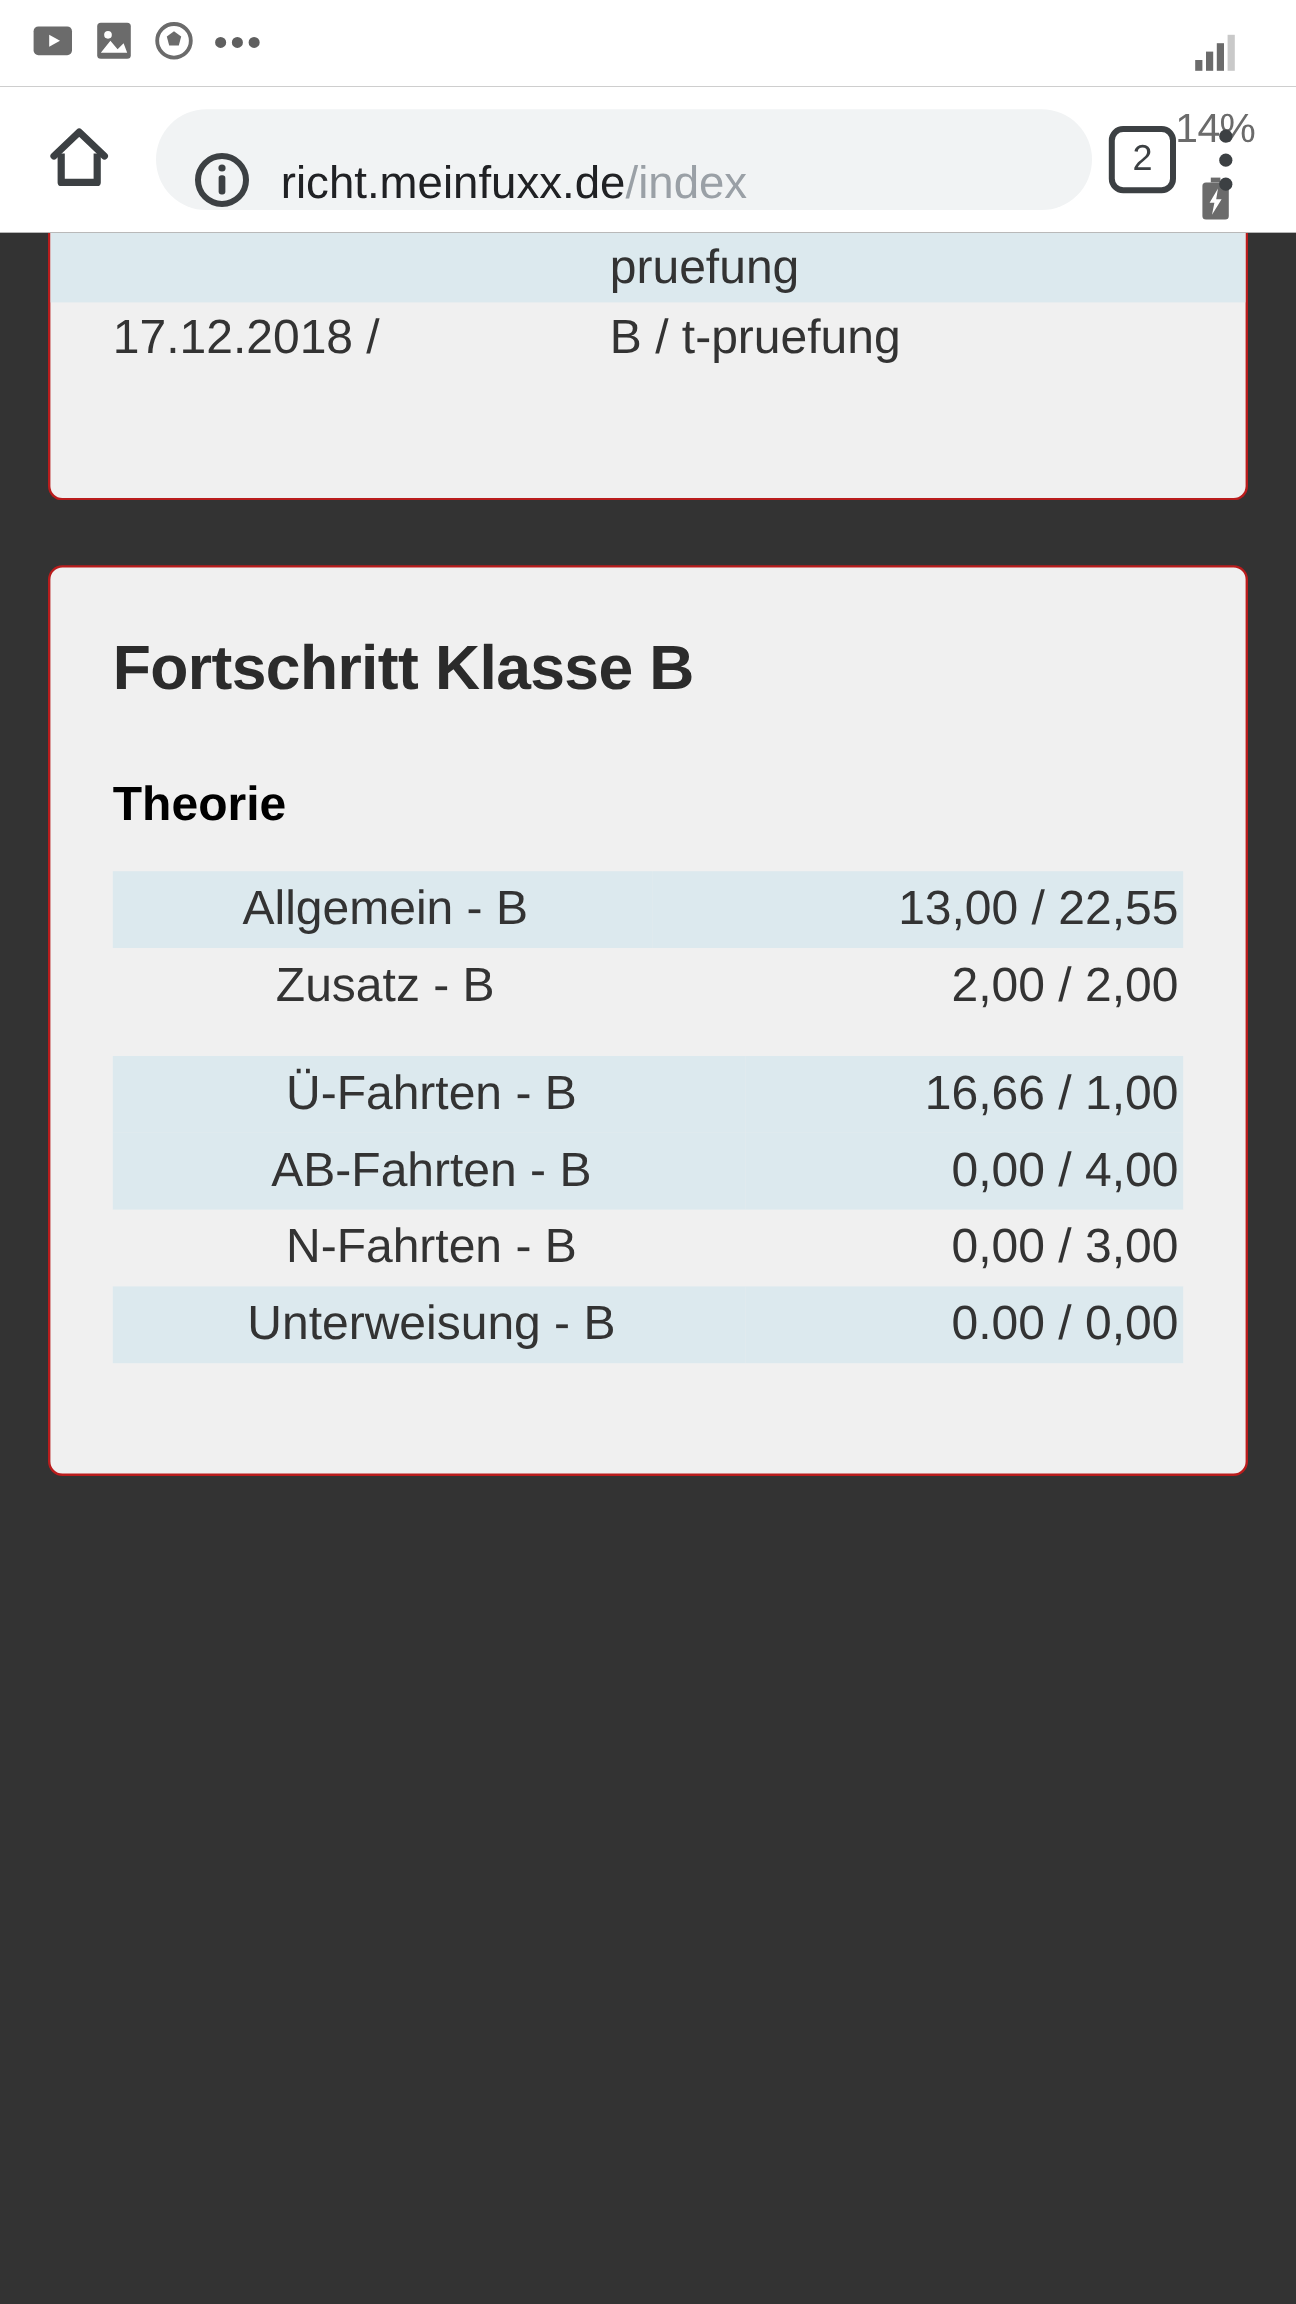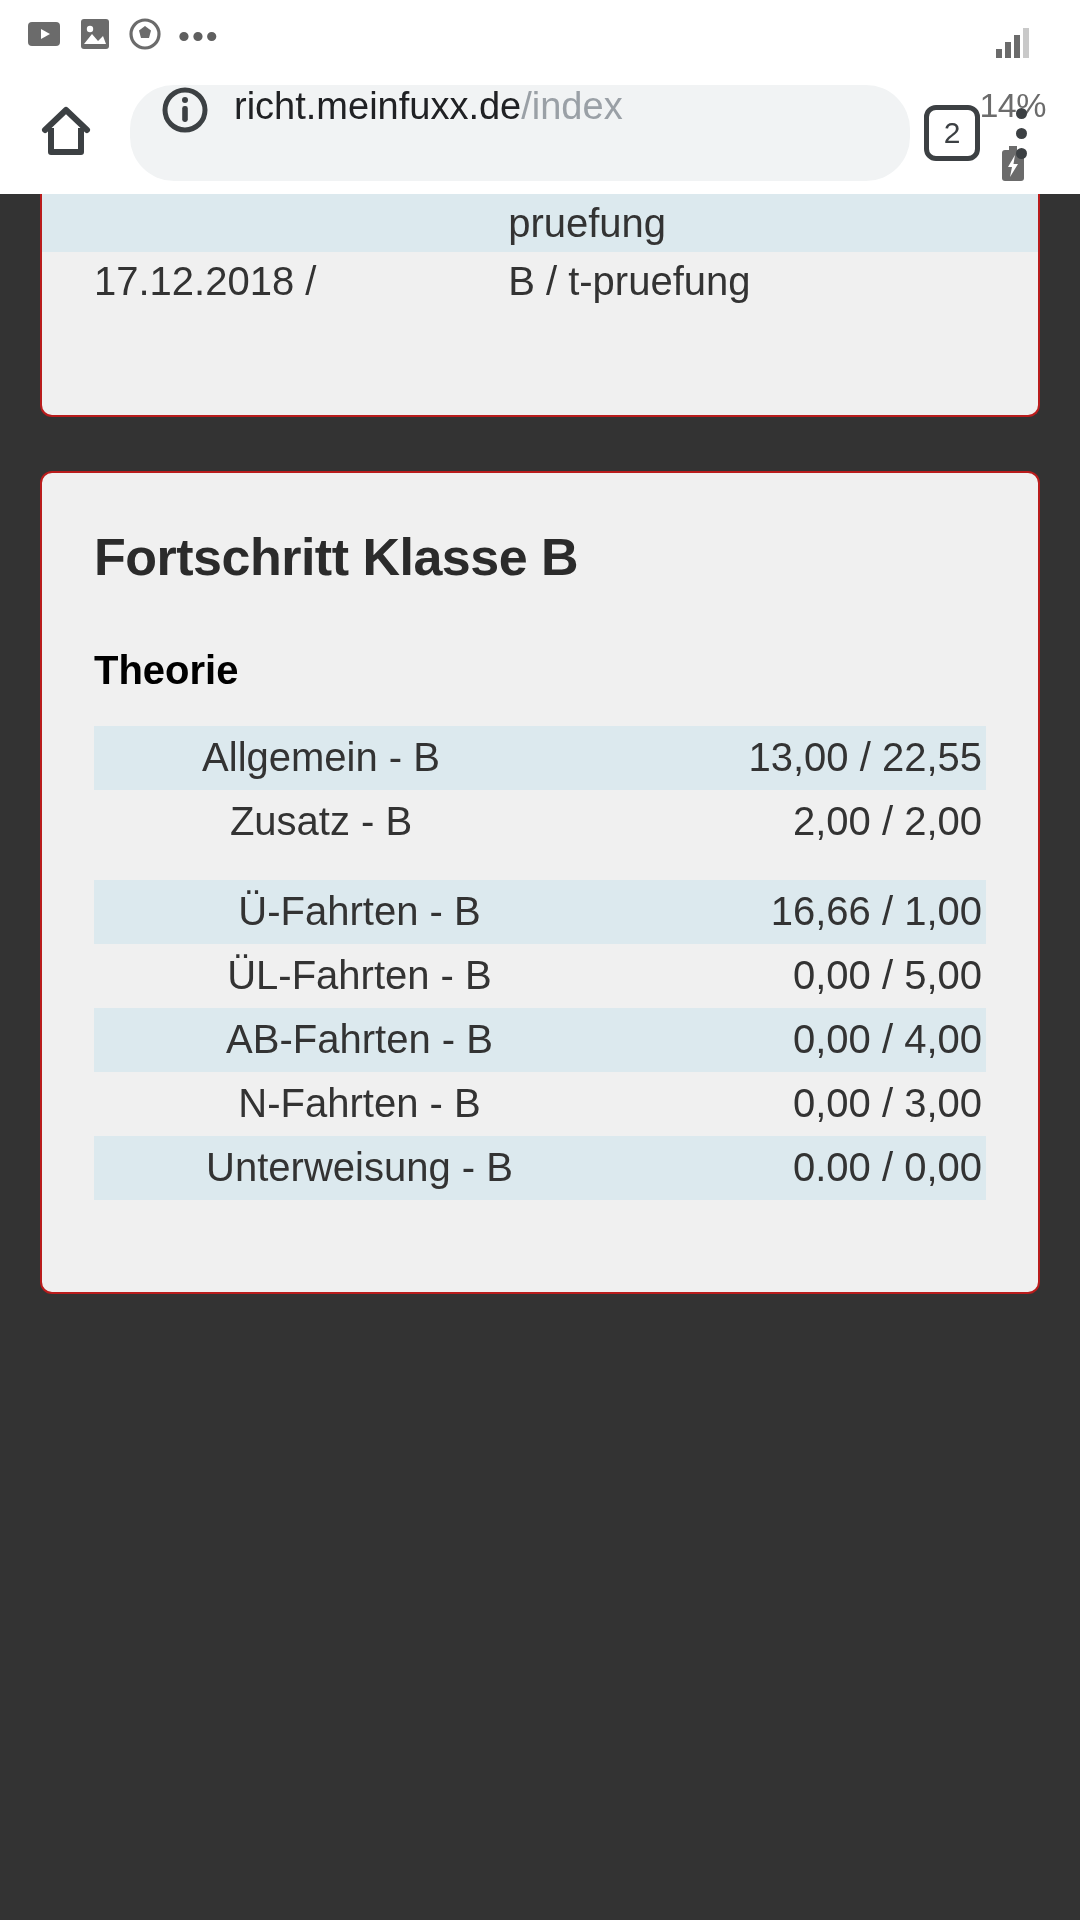"richt.meinfuxx.de/index" .omnibox { align-items: flex-start -> flex-end; height: 96px -> 84px }
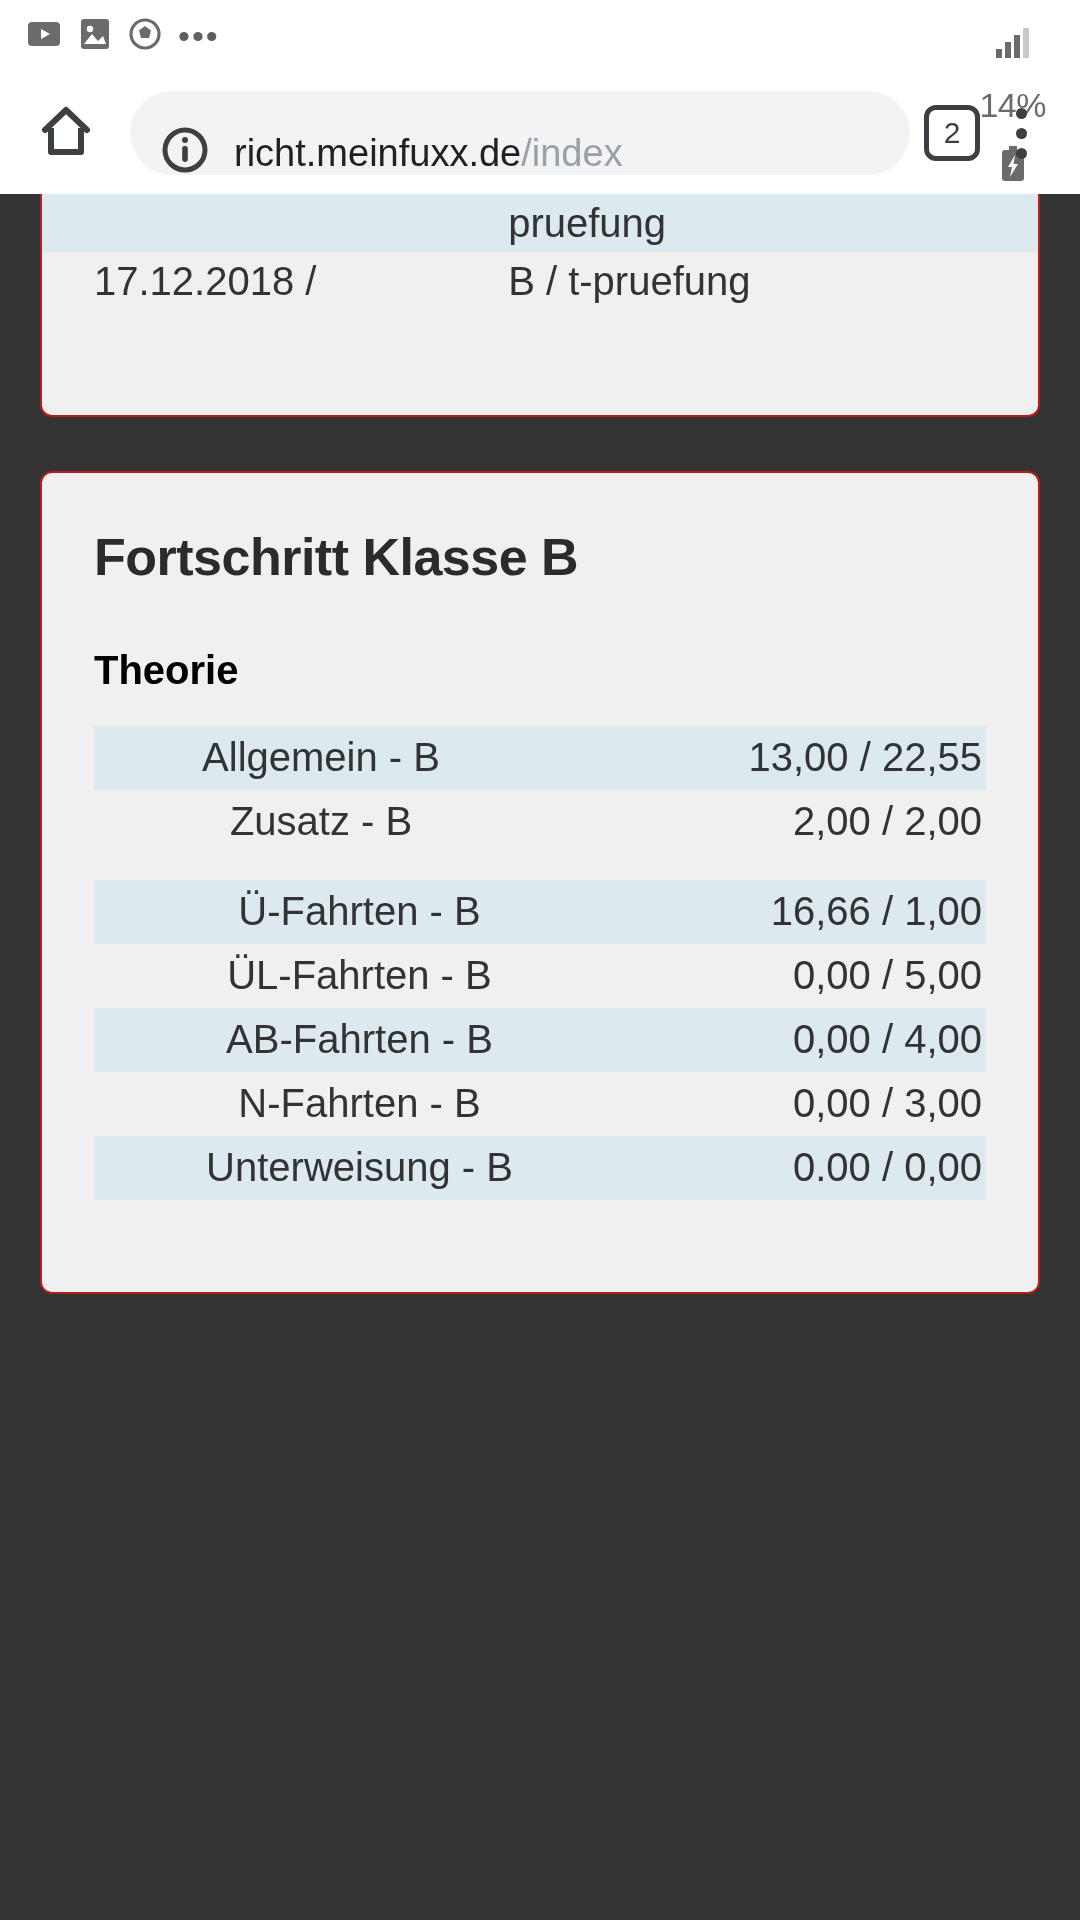"ÜL-Fahrten - B" tr.even { html: <tr> <td>ÜL-Fahrten - B</td> <td>0,00 / 5,00</td> </tr> -> none }
